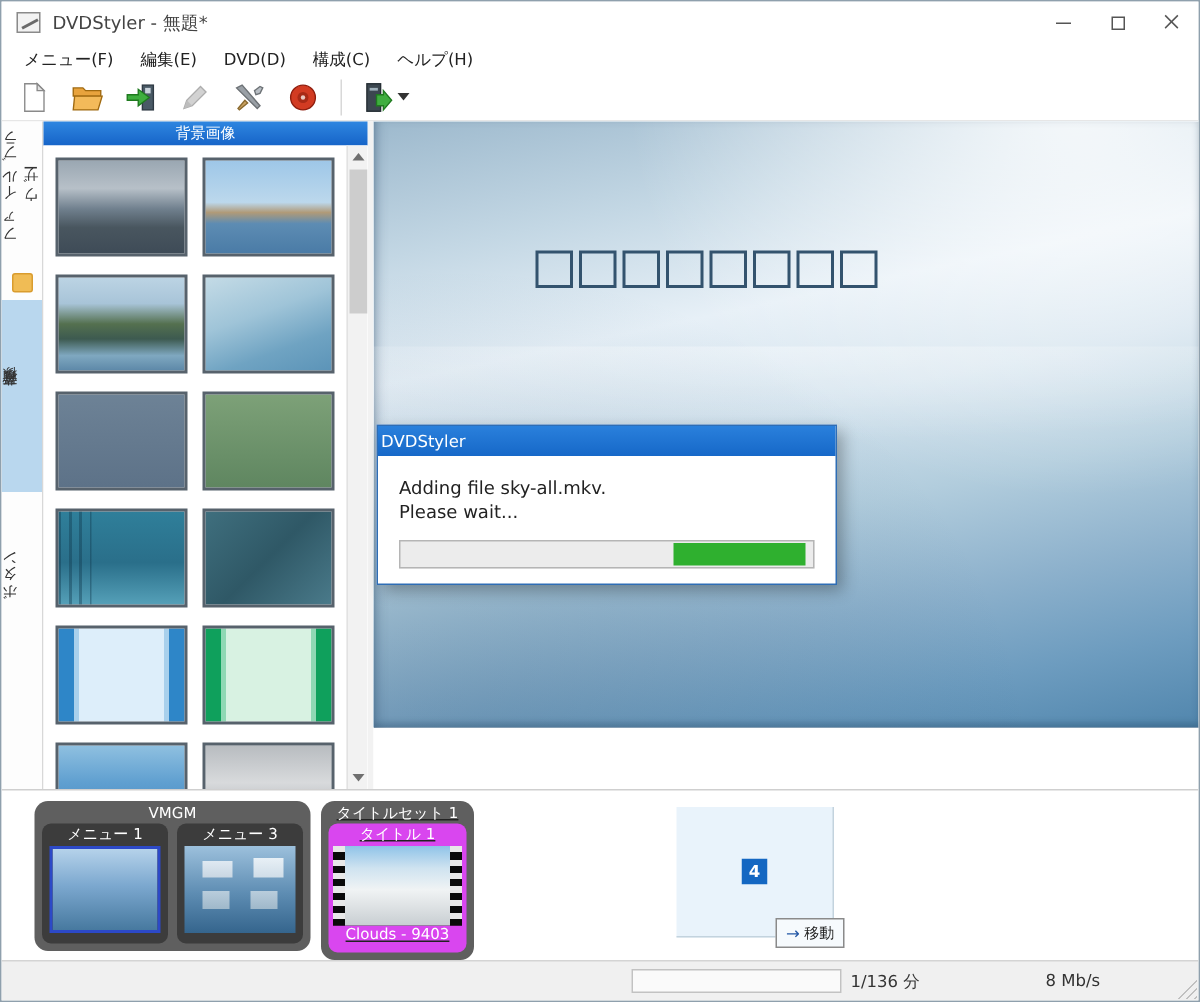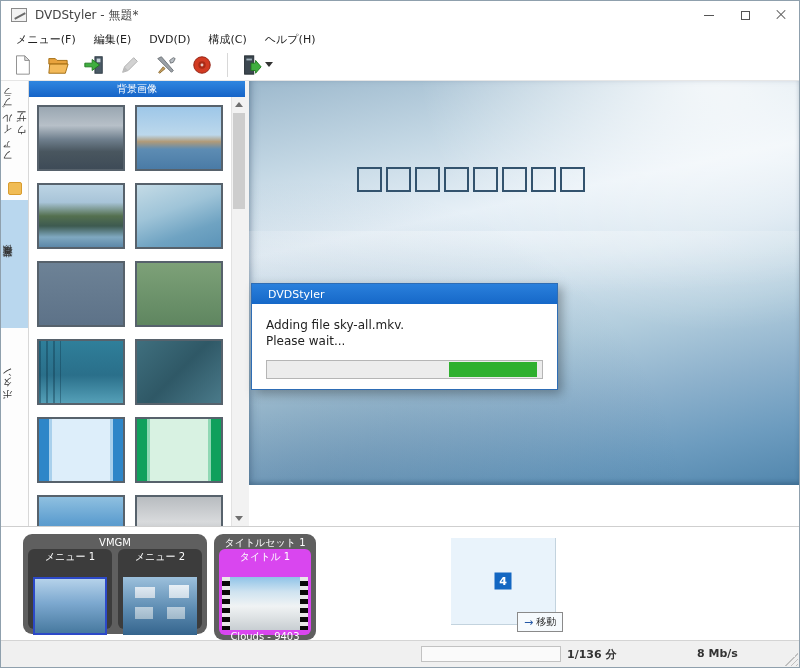"DVDStyler" .dialog-titlebar { padding-left: 16px -> 2px }
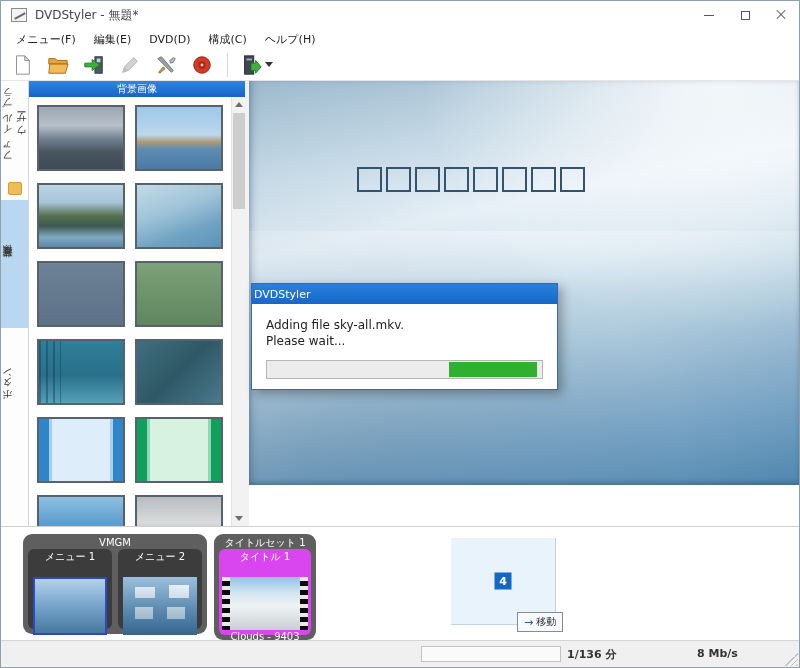"タイトルセット 1" div.dvd-group { text-decoration: none -> underline }
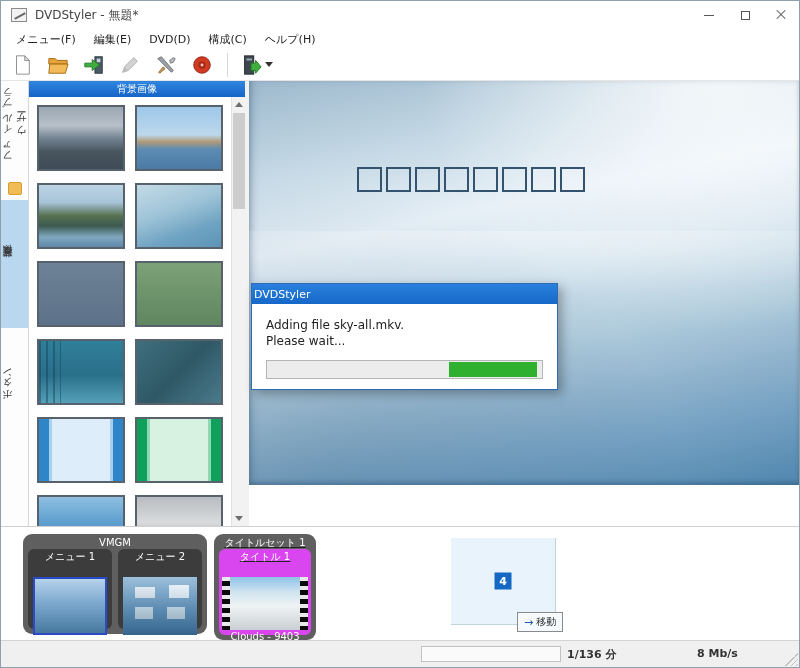"メニュー 1" .menu-thumb-label { height: 27px -> 14px }
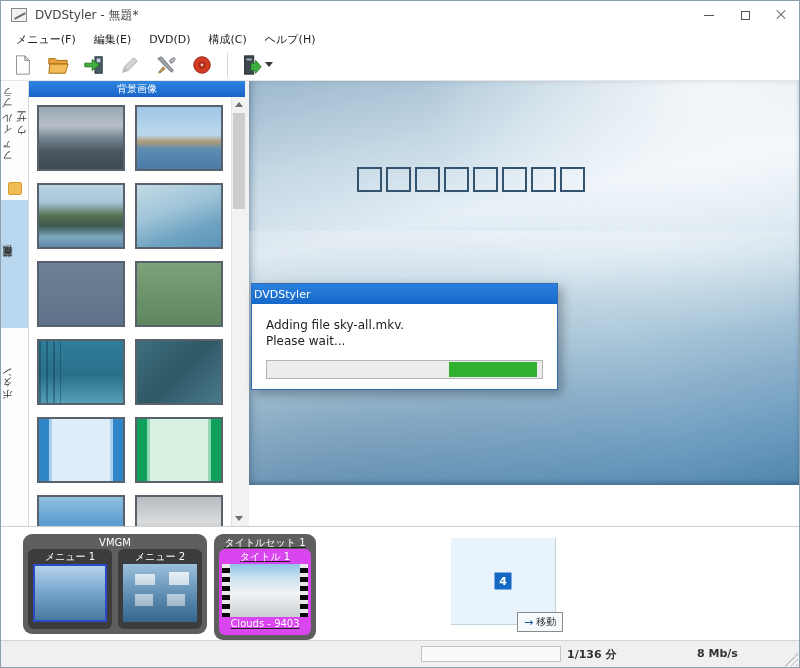"メニュー 2" div.menu-thumb-label { text: 2 -> 3 }
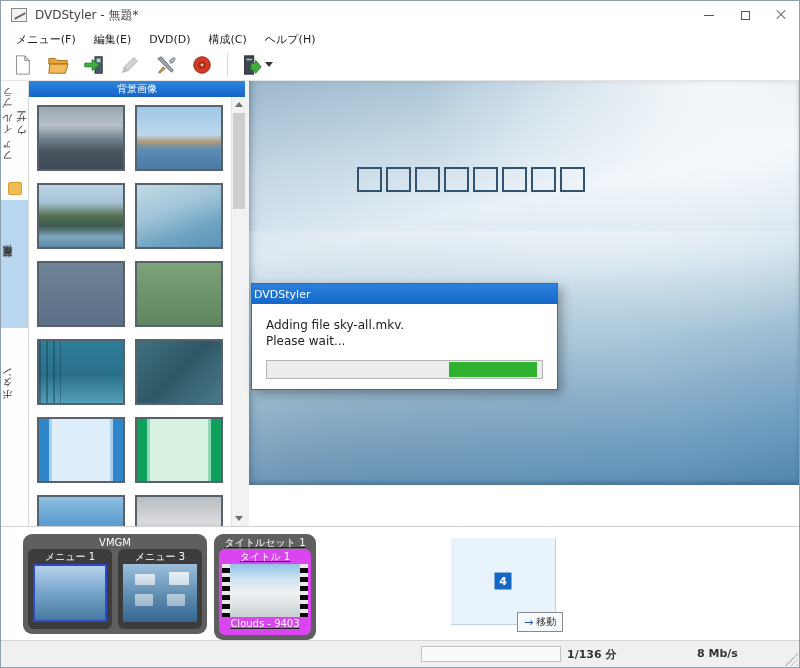"1/136 分" .statusbar { font-weight: bold -> none }
